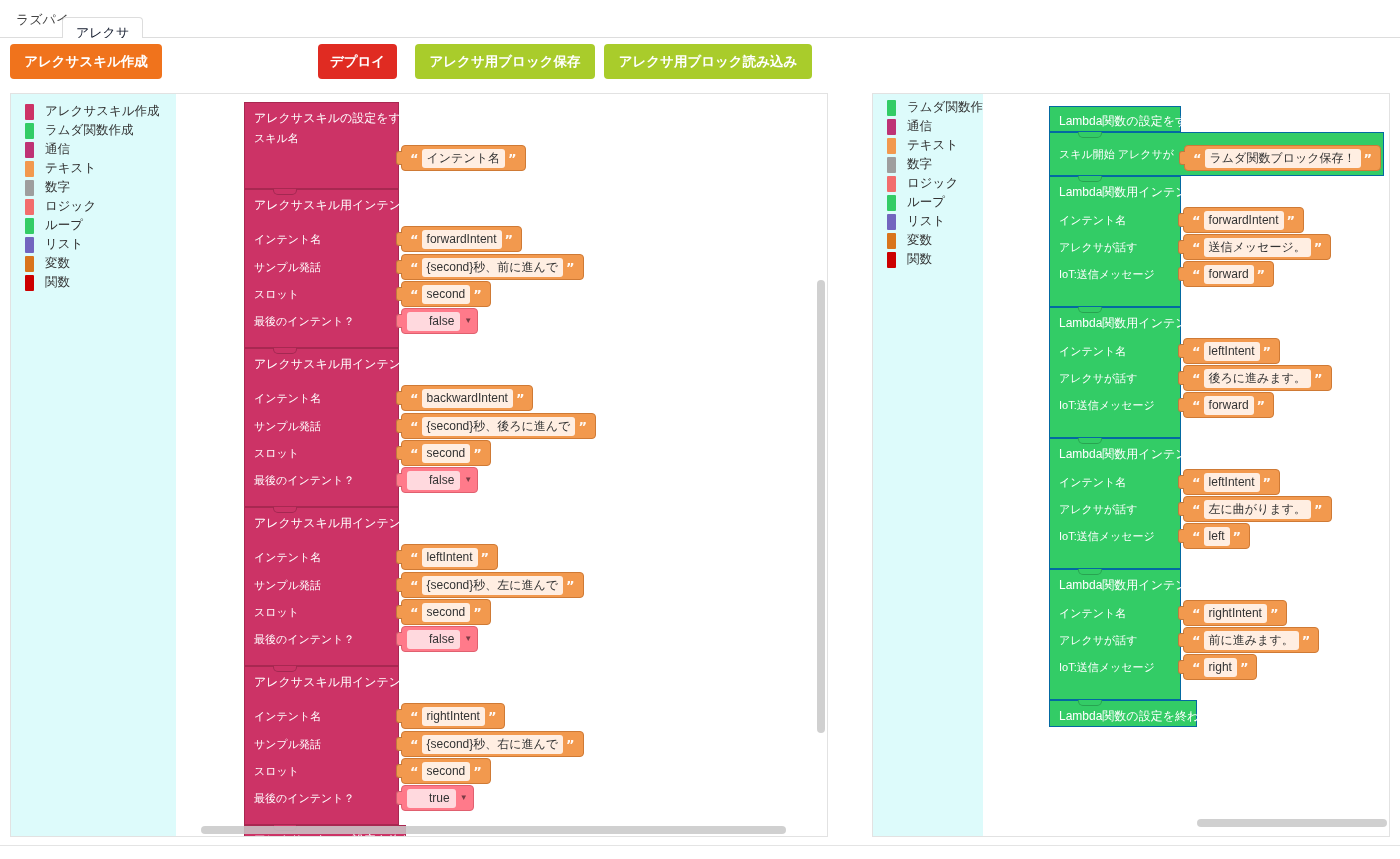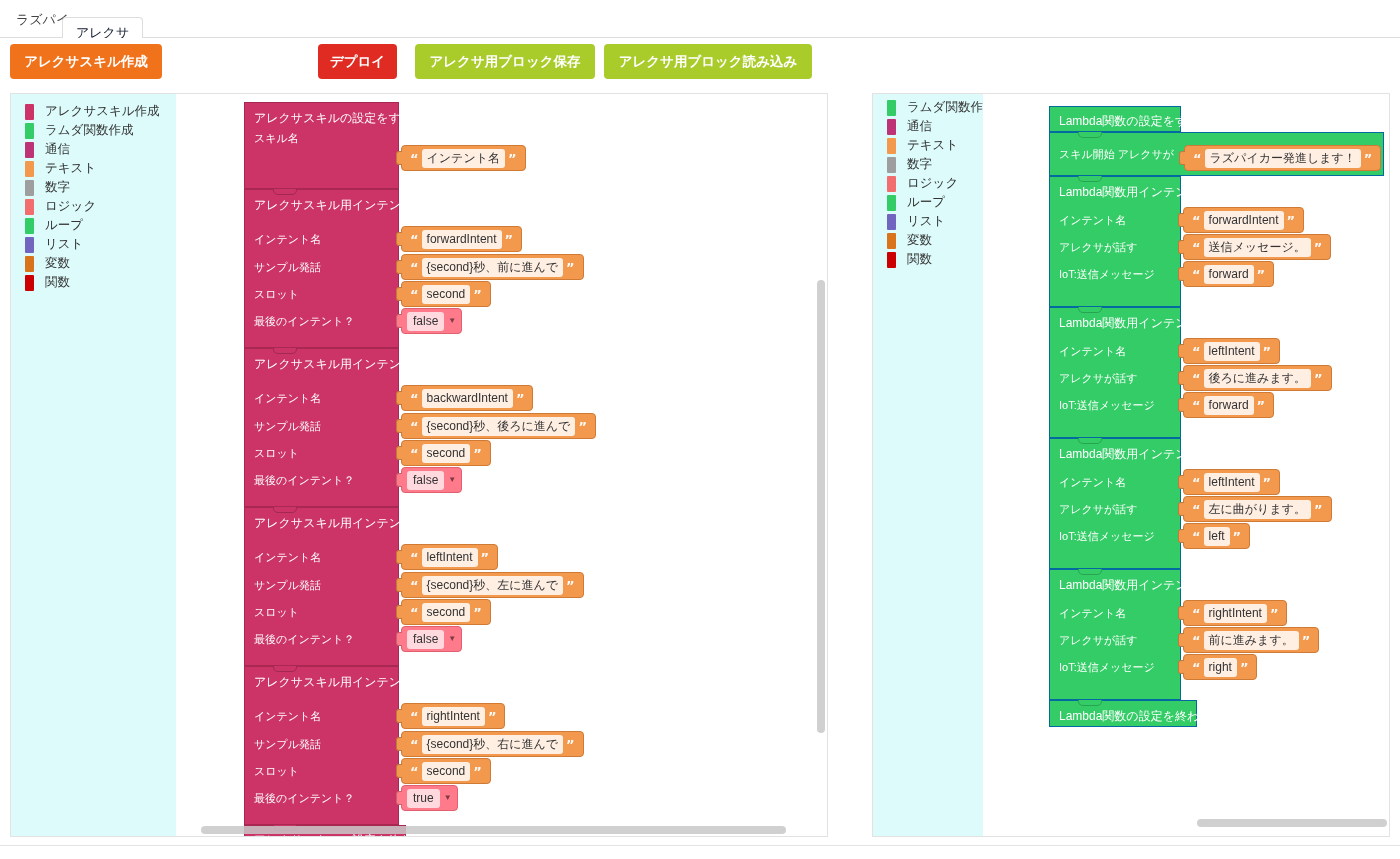"ラズパイカー発進します！" span.field { text: ズパイカー発進します -> ムダ関数ブロック保存 }
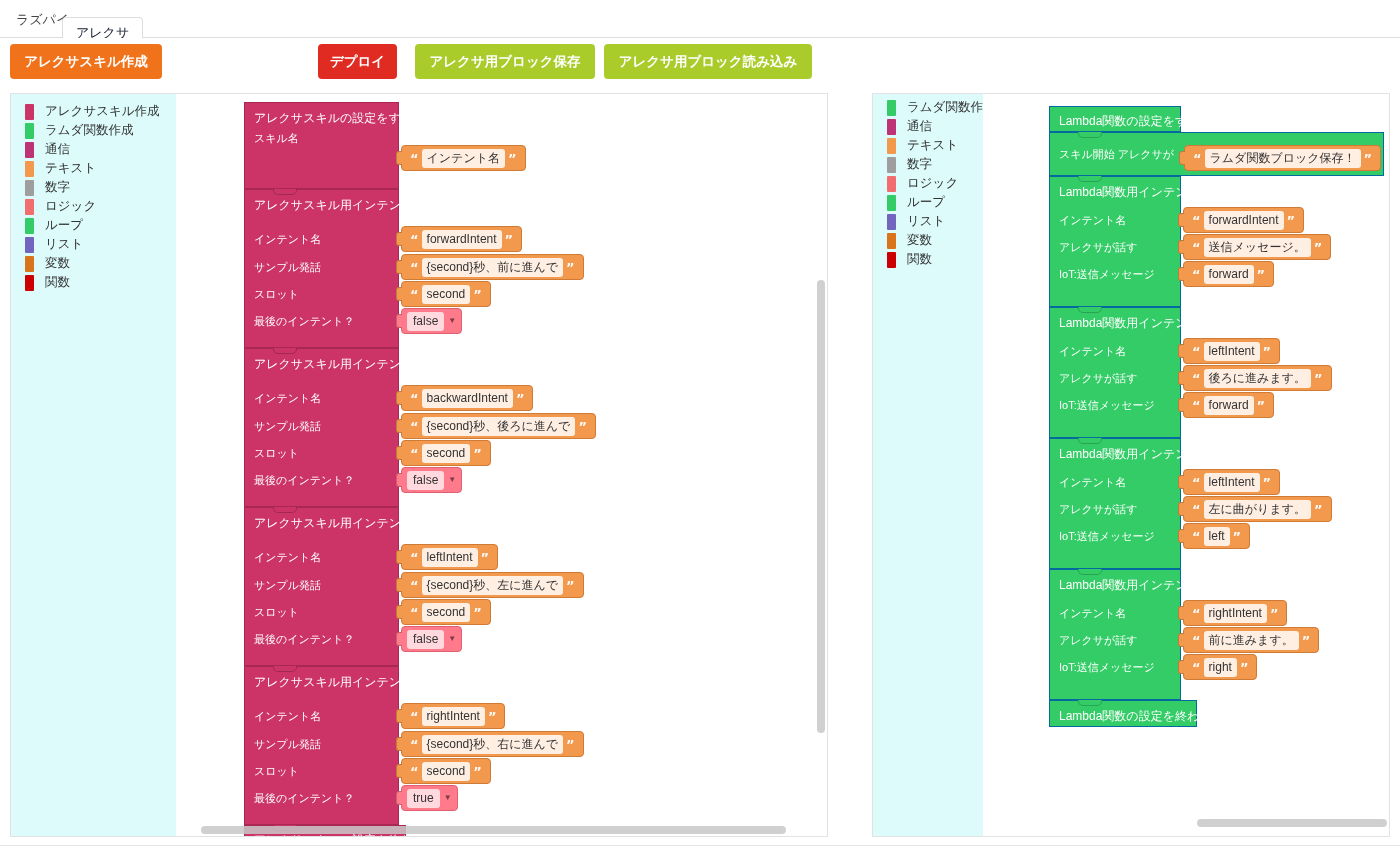"false" .val.logic .field { padding: 2px 6px 2px 6px -> 2px 6px 2px 22px }
